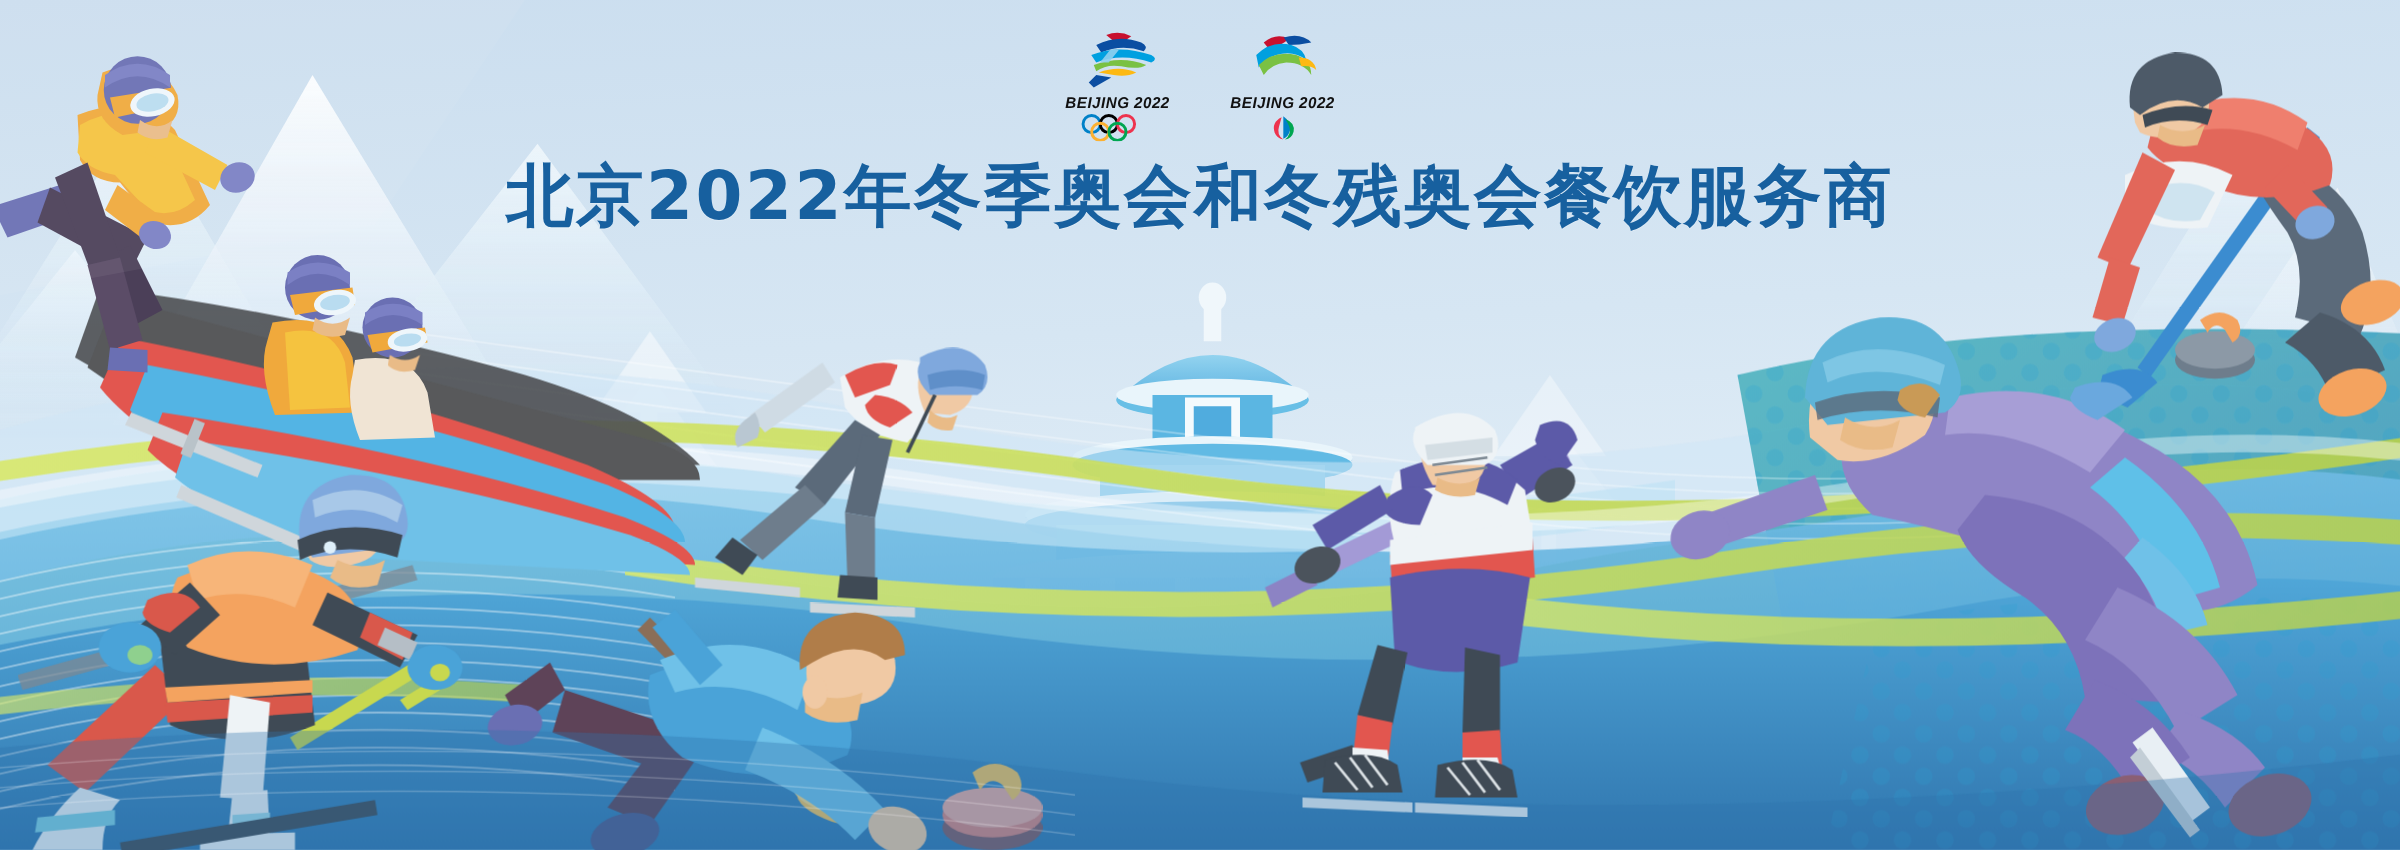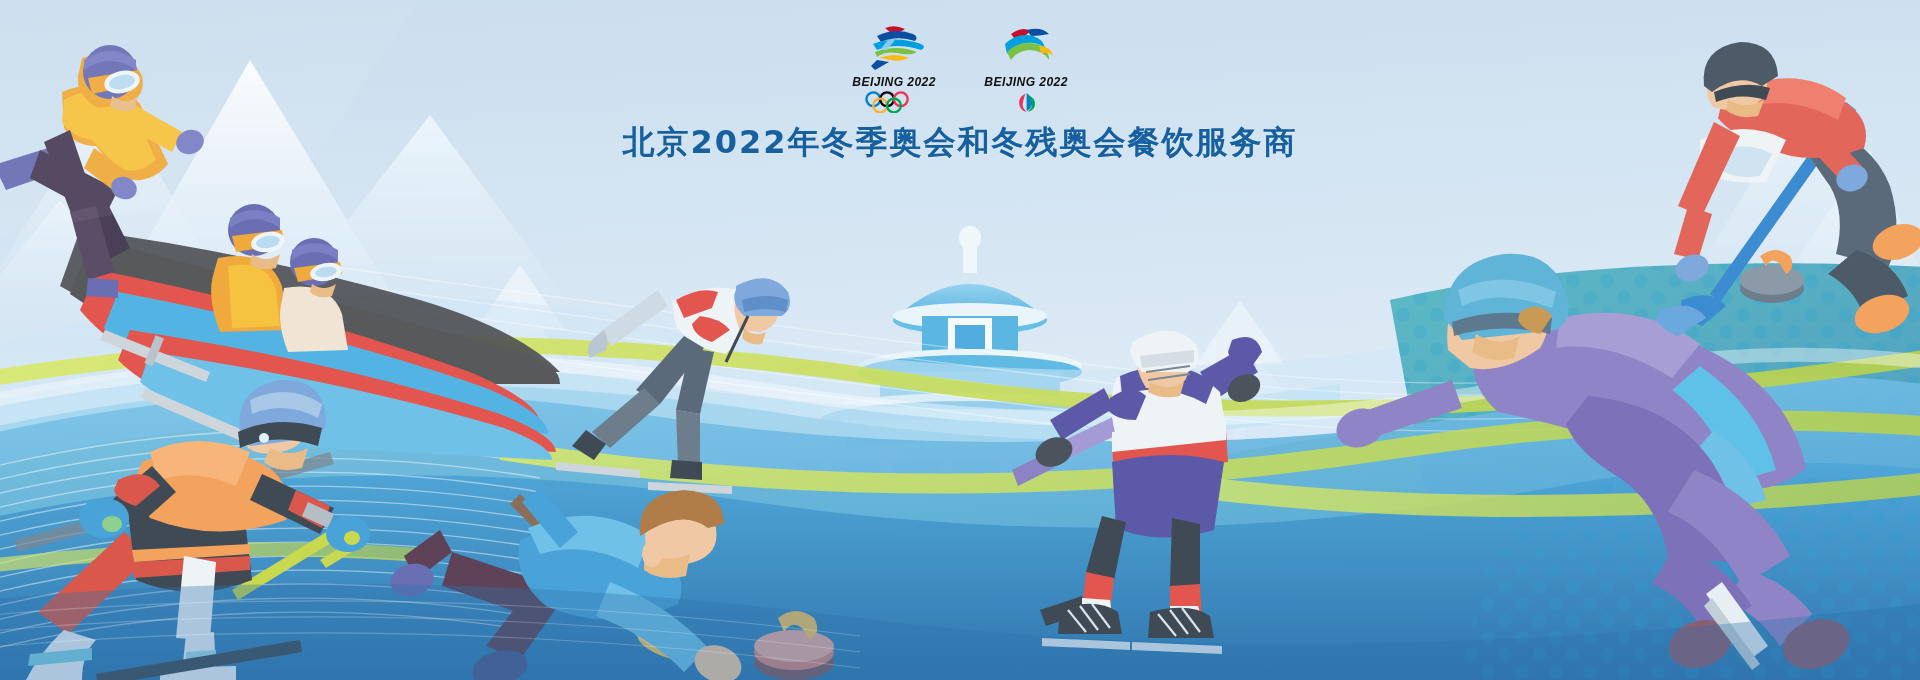"北京2022年冬季奥会和冬残奥会餐饮服务商" #title { font-size: 32px -> 54px }
